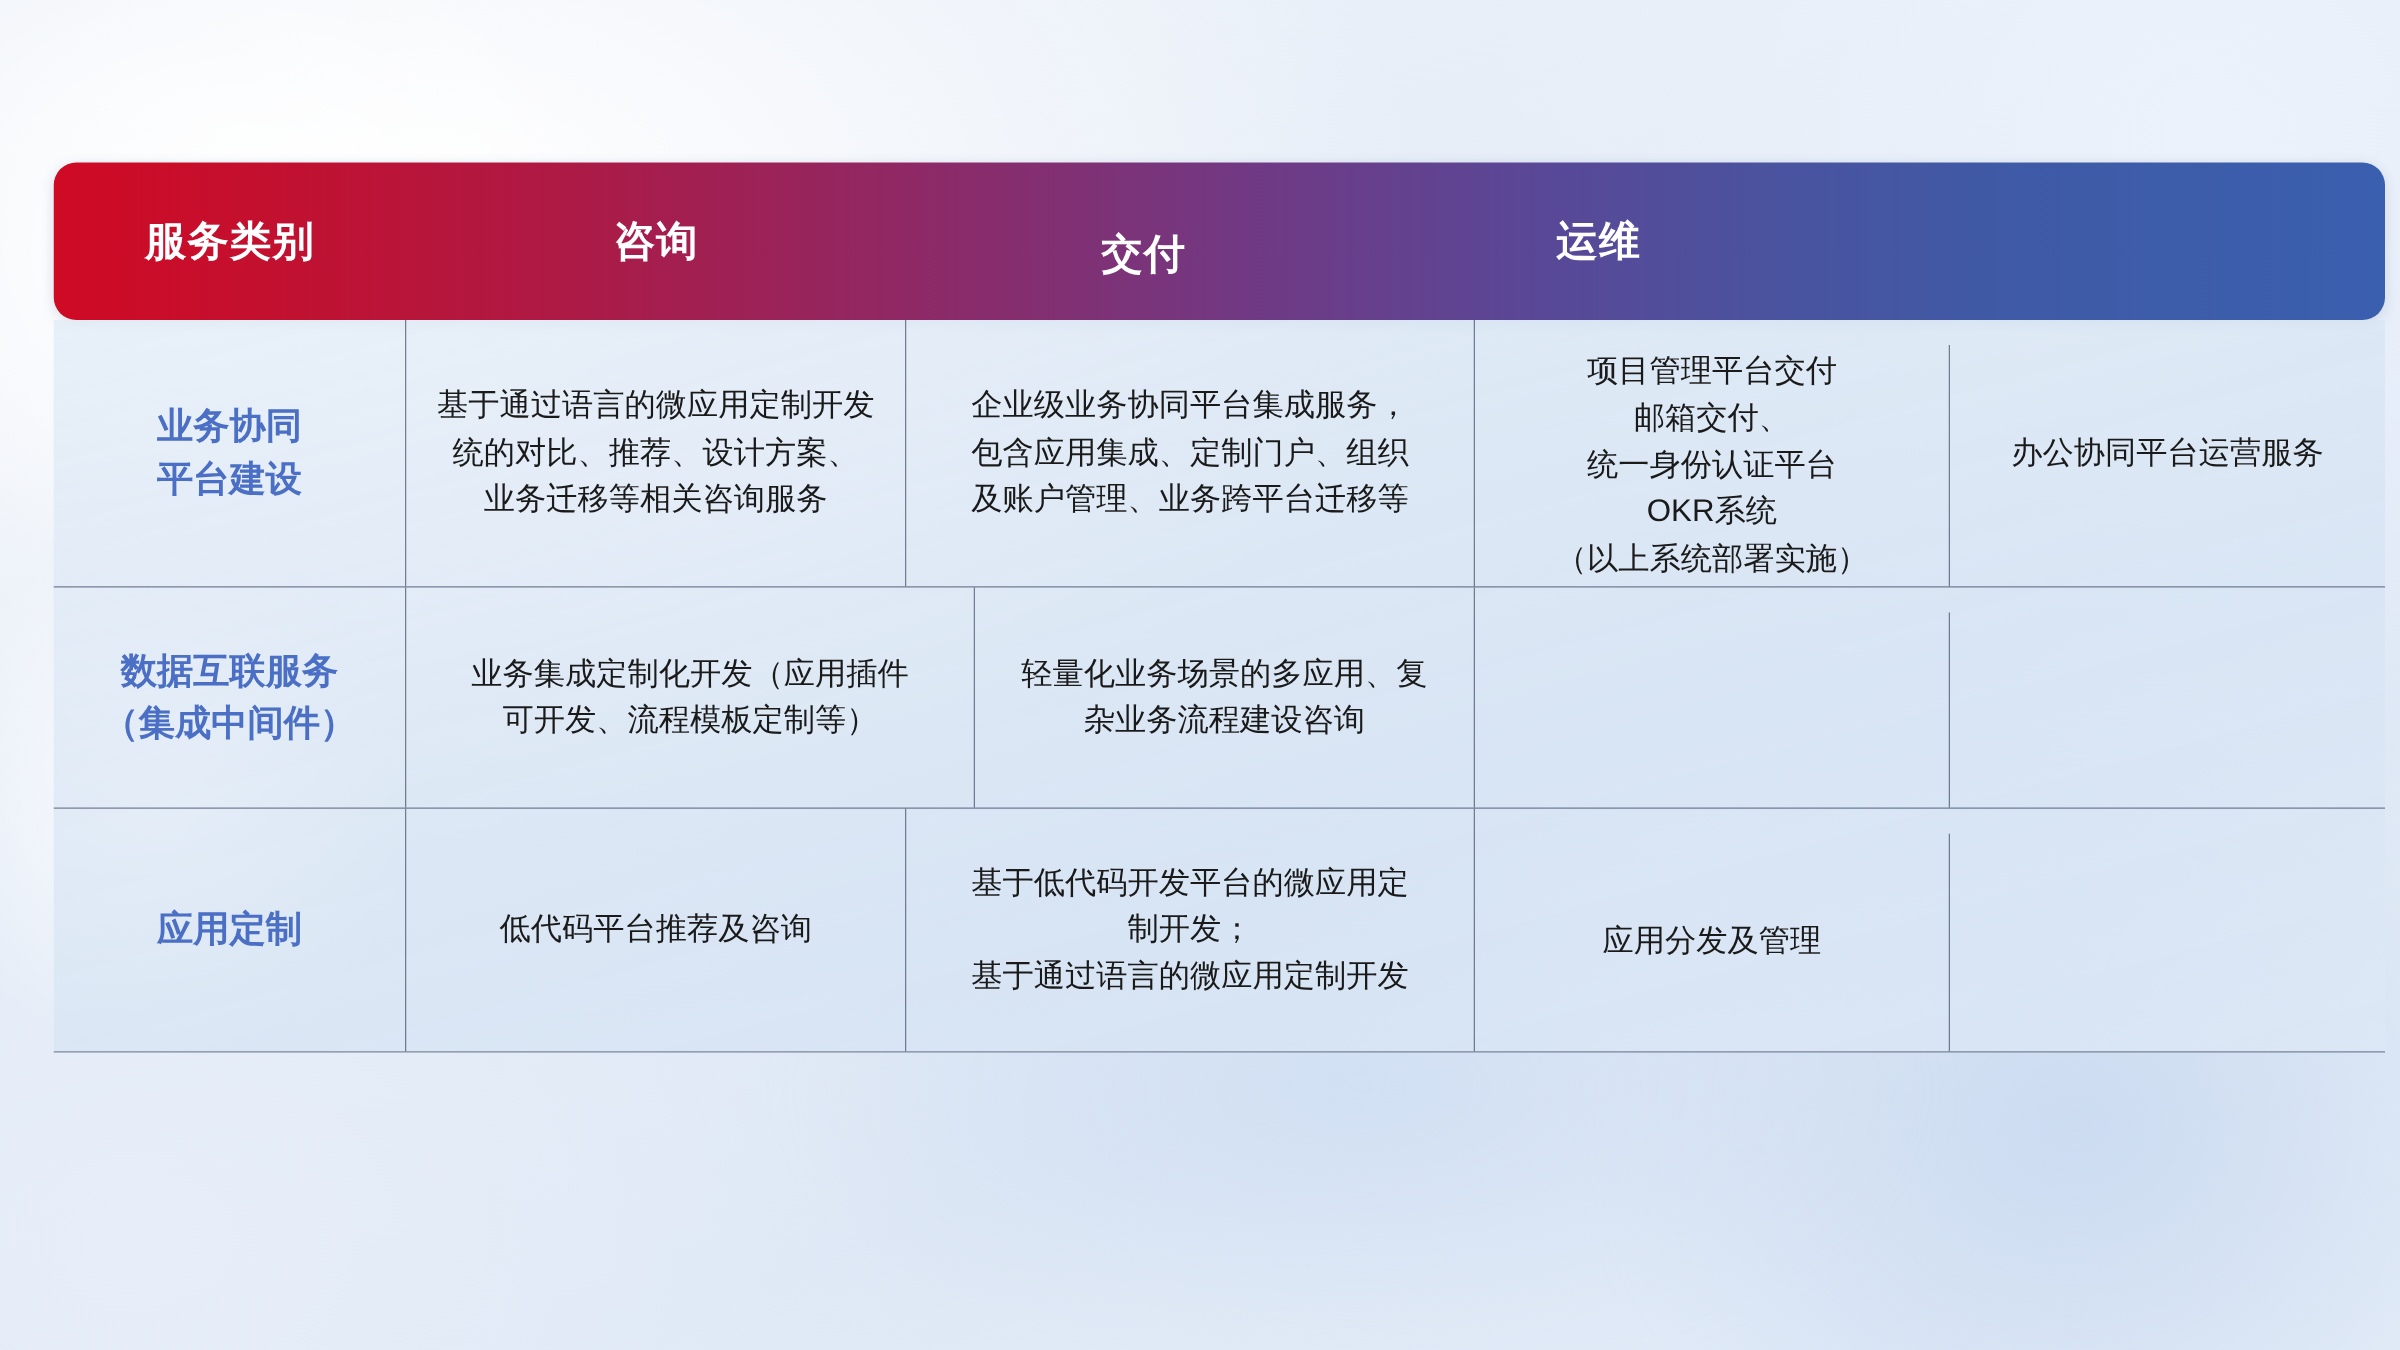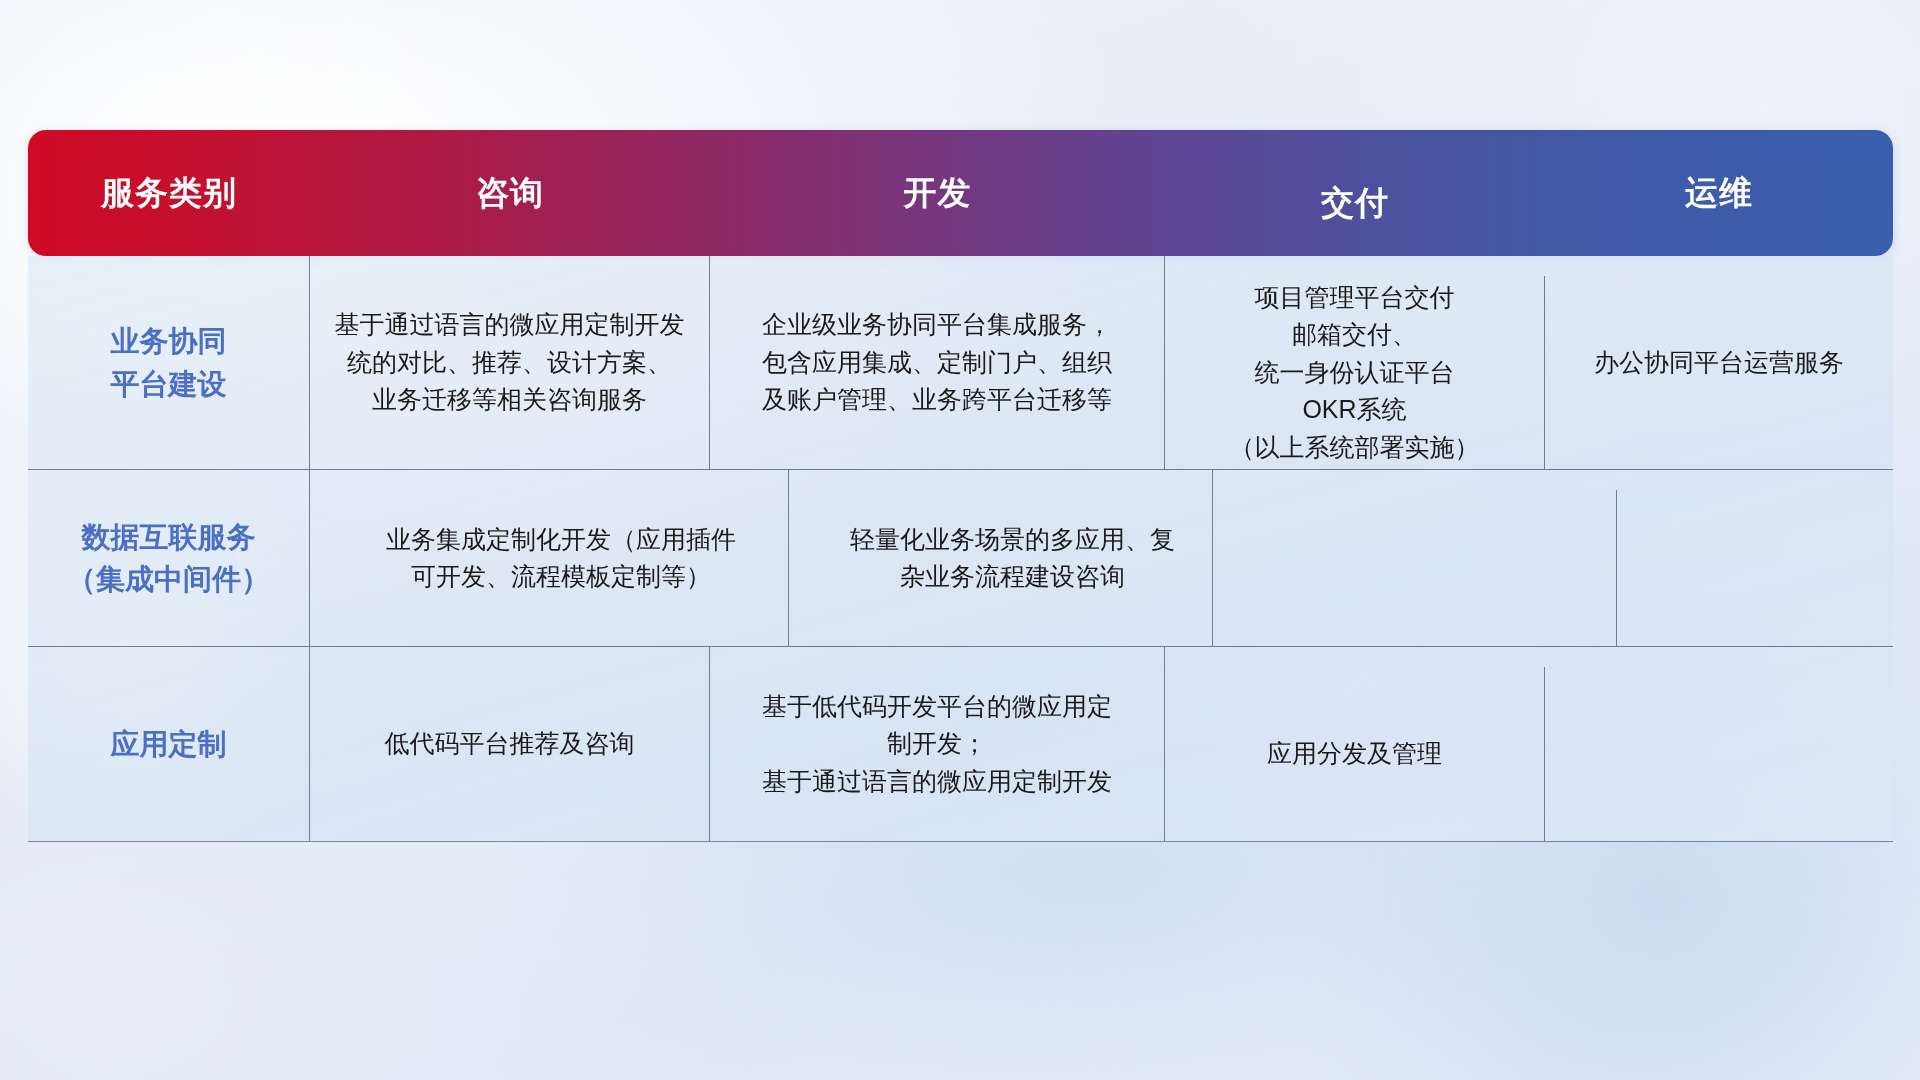"服务类别" .table-wrap { left: 28px -> 43px }
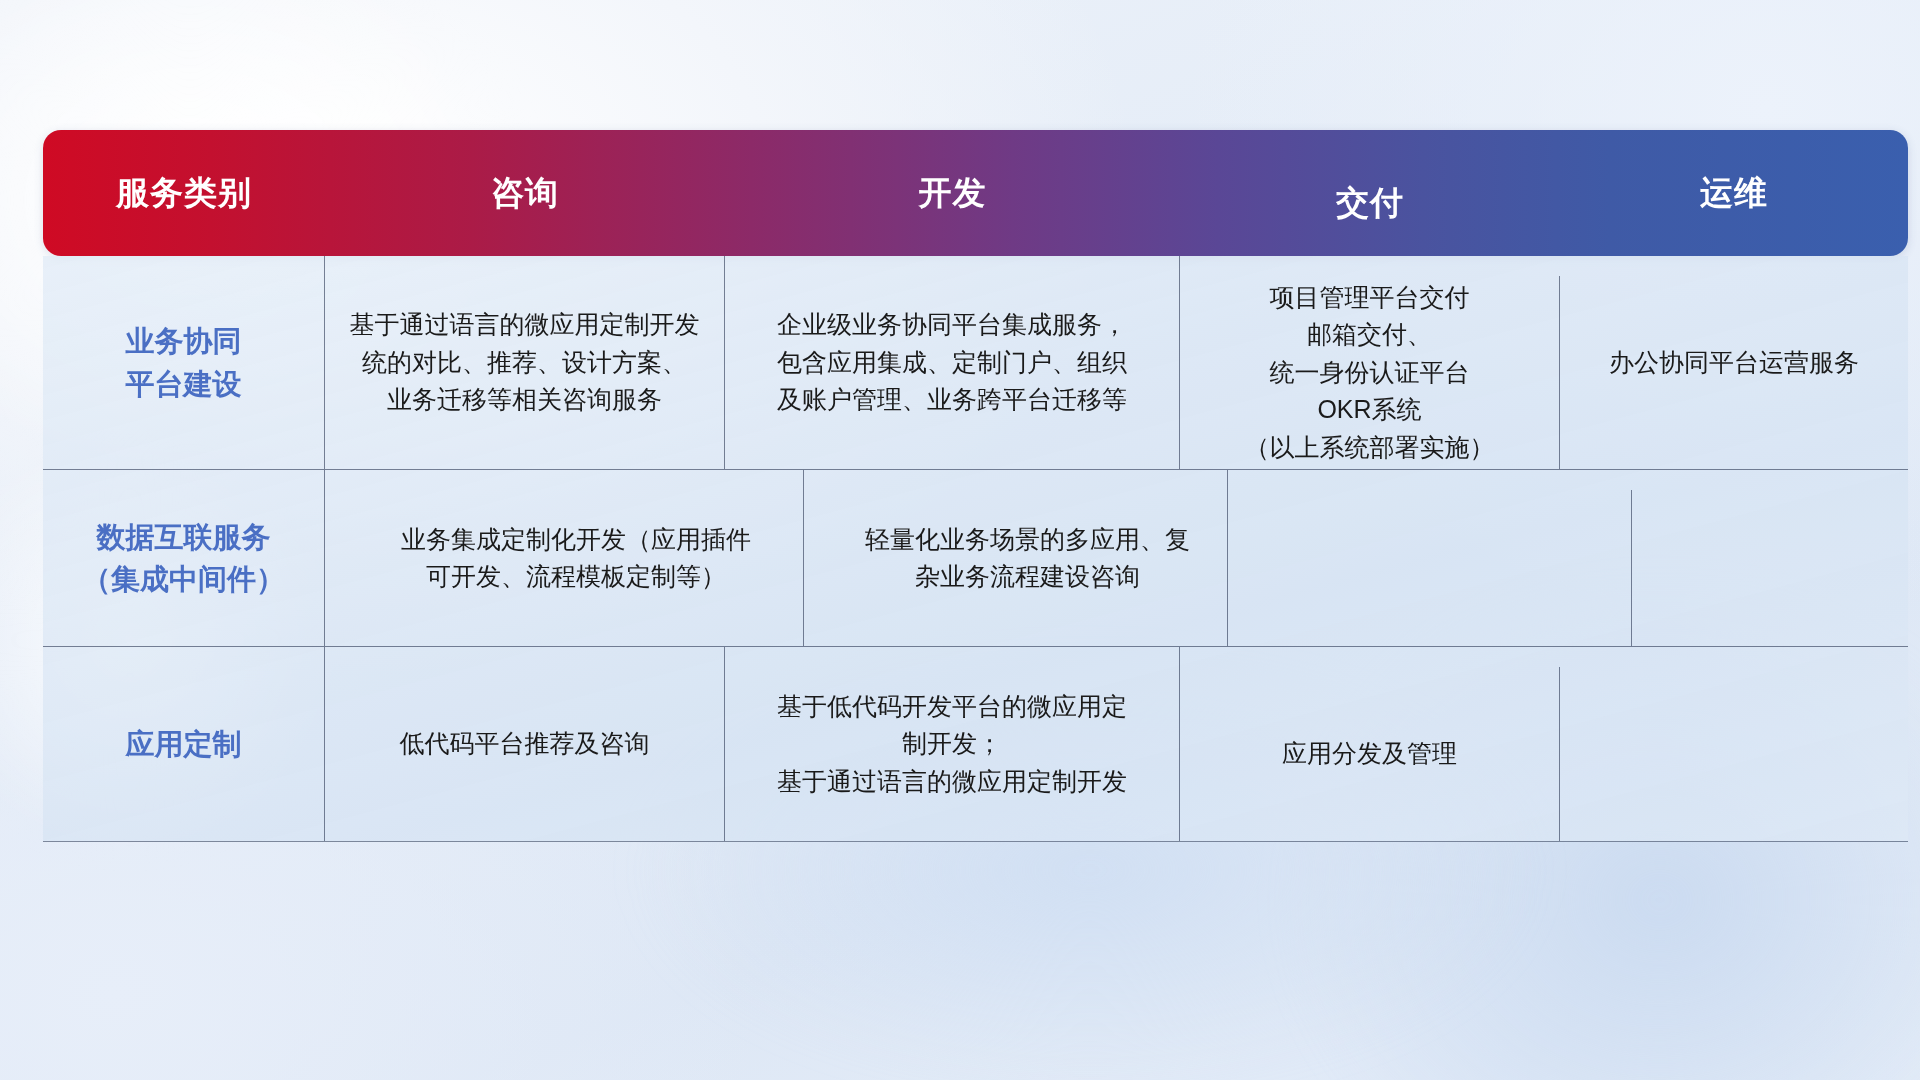"开发" div.th { html: <div>开发</div> -> none }
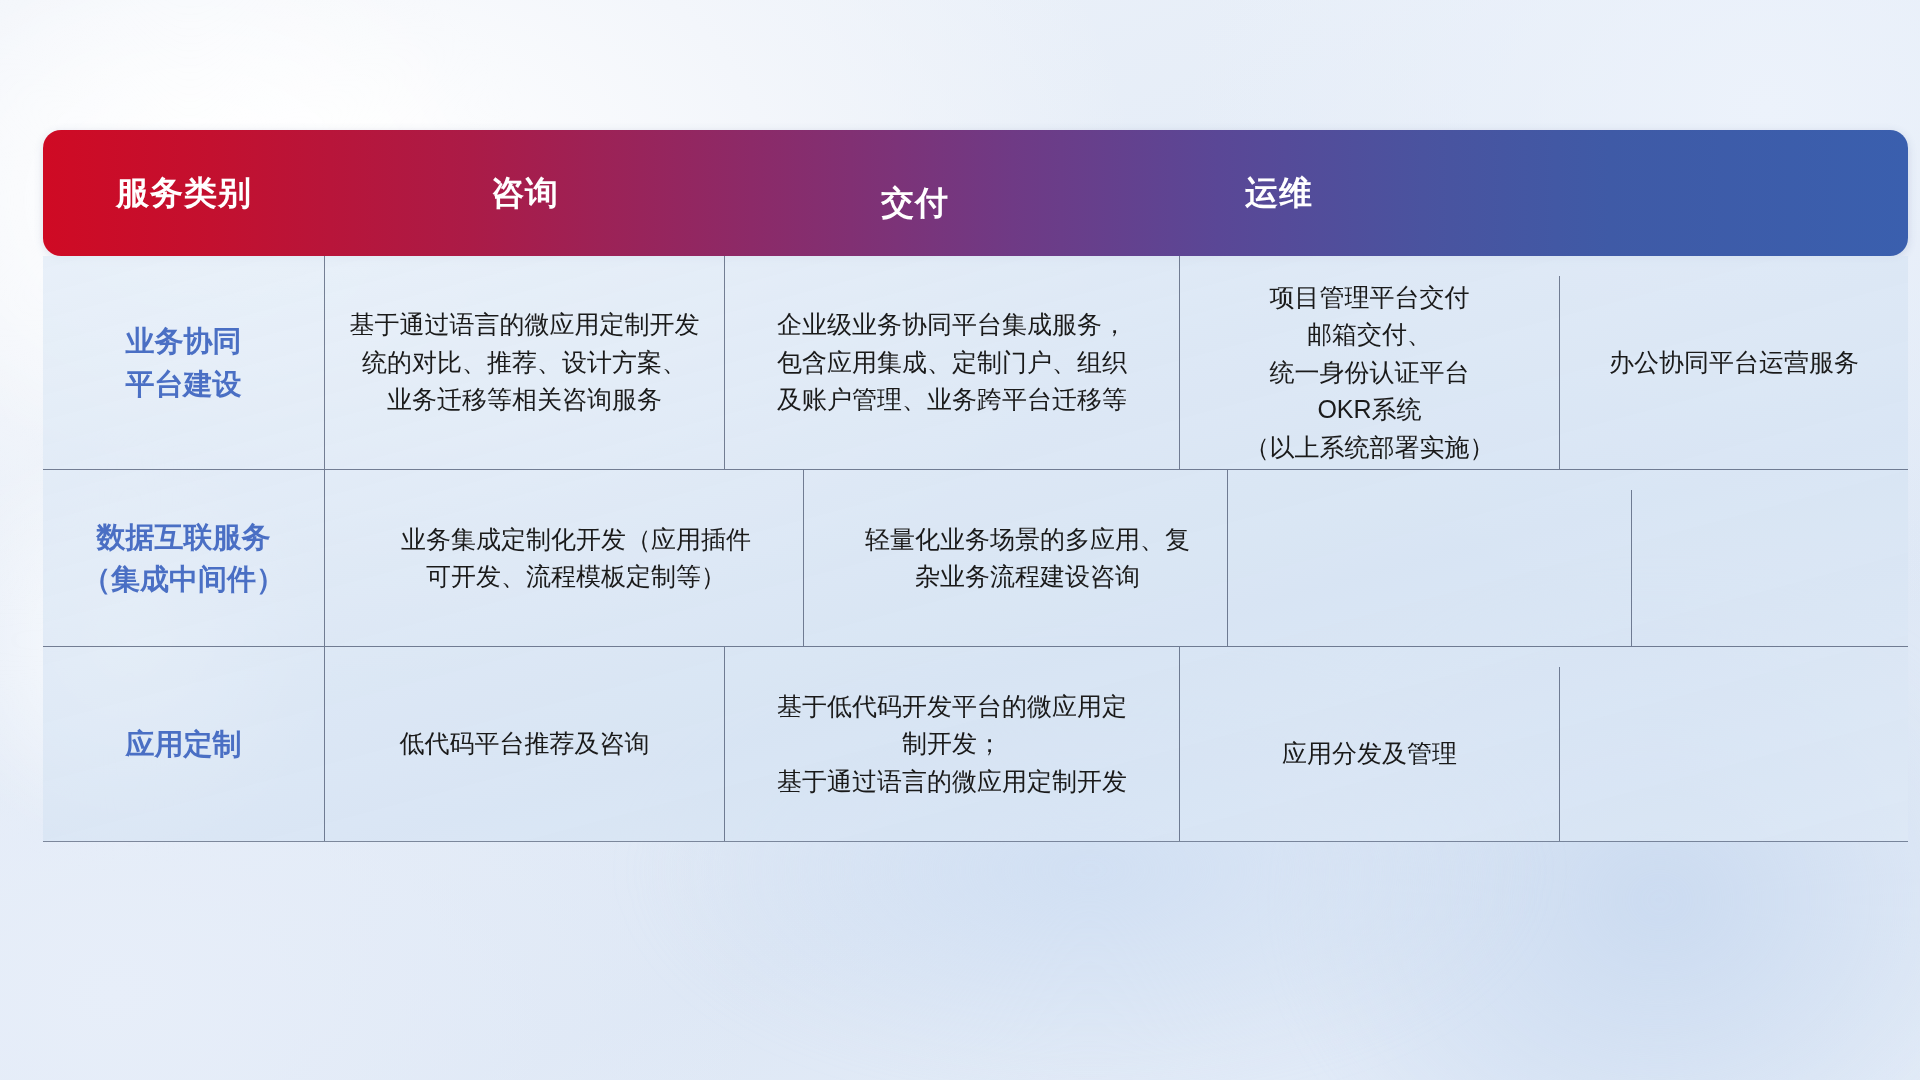"数据互联服务" .row-1 { gap: 24px -> none }
